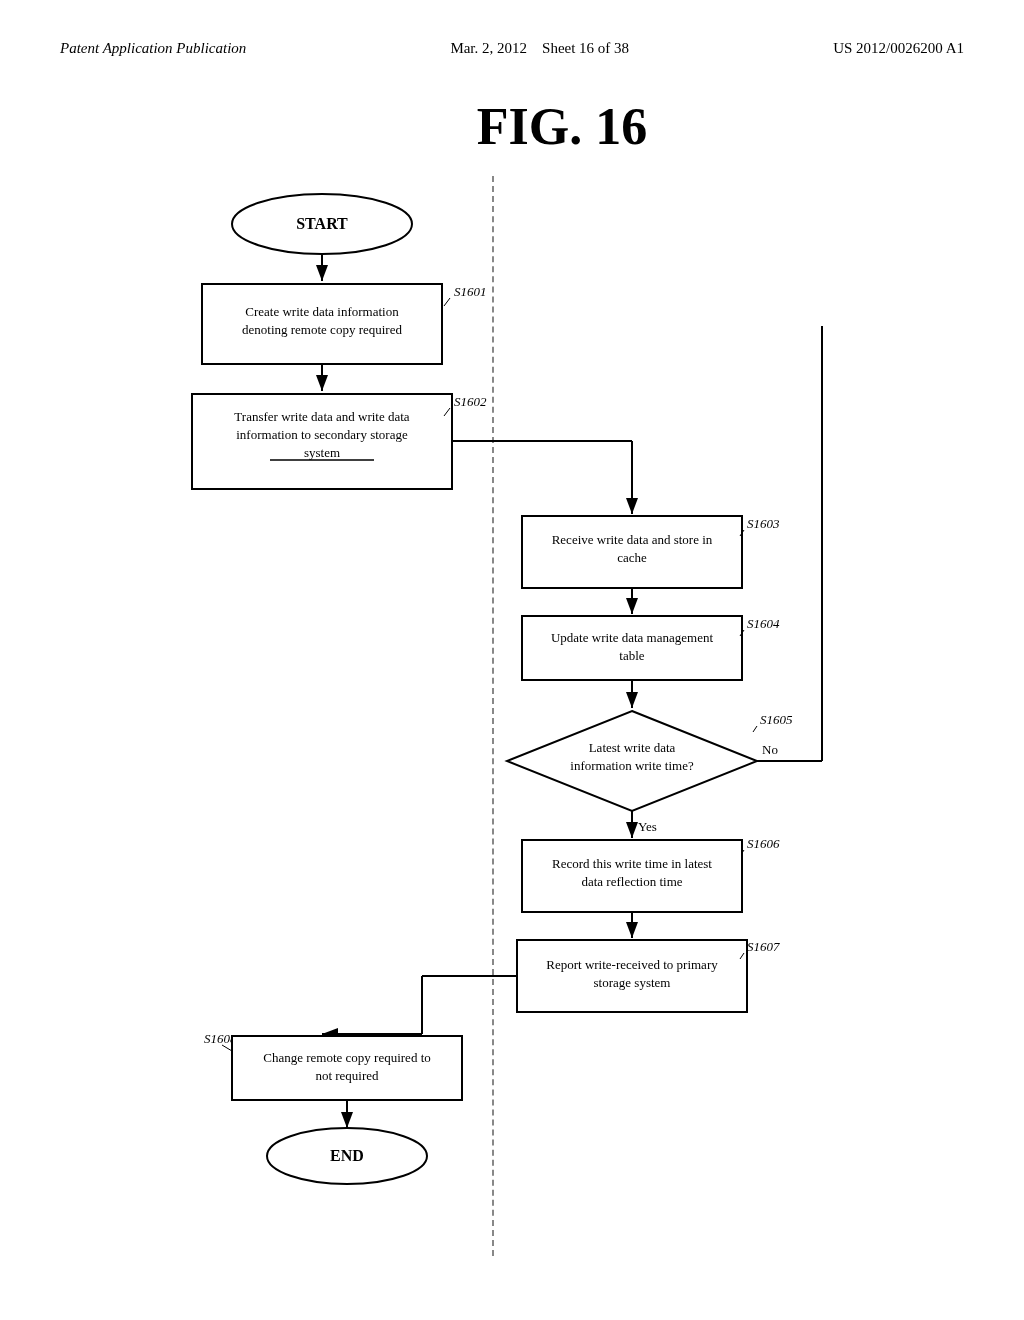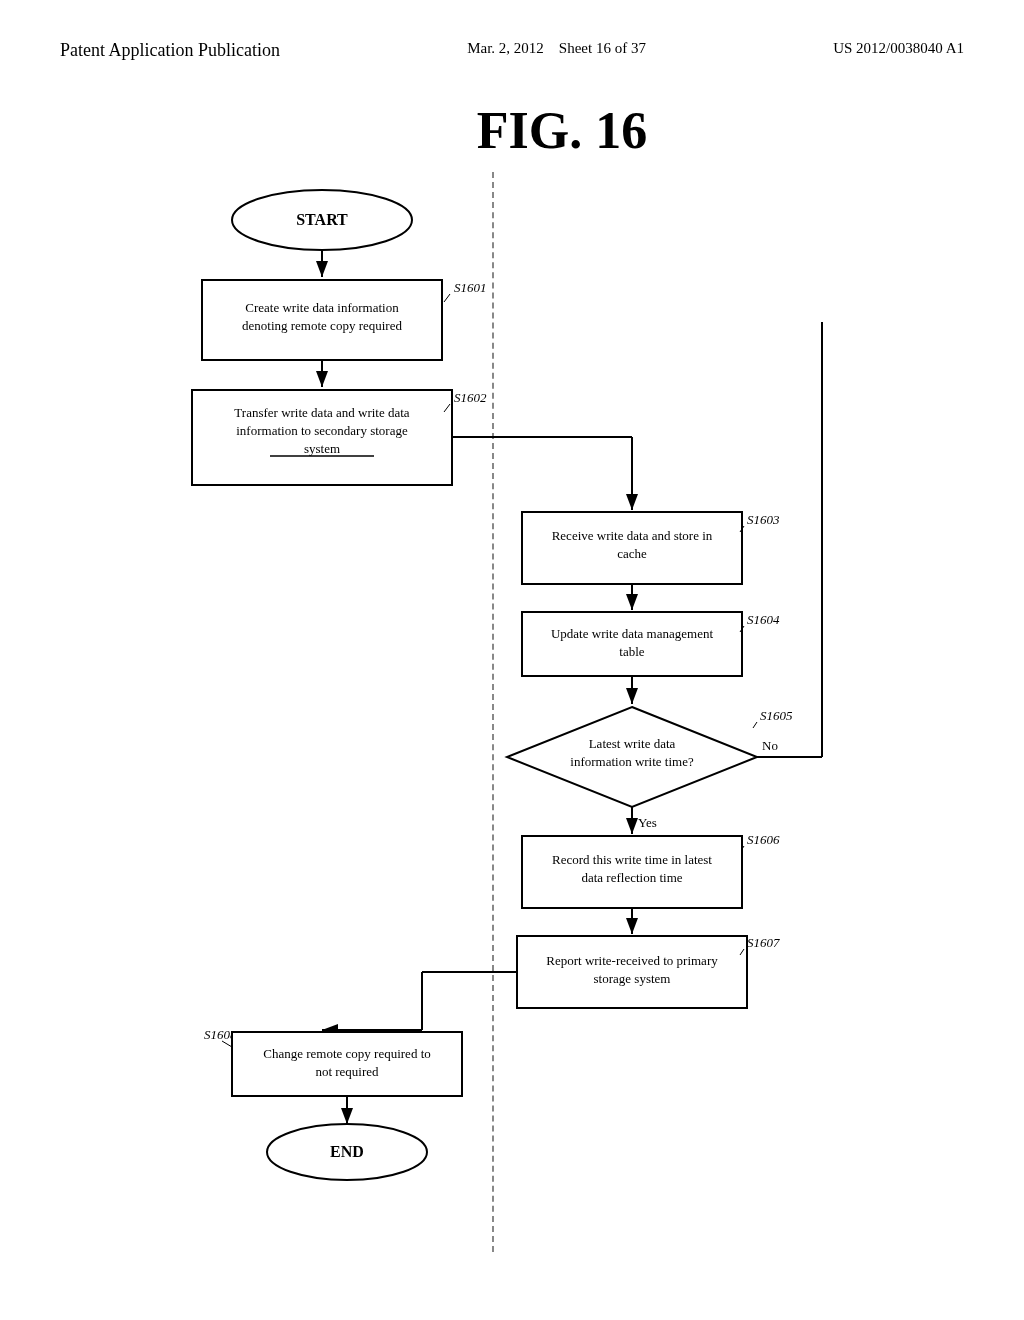"Patent Application Publication" .header-left { font-size: 18px -> 15px; font-style: none -> italic }
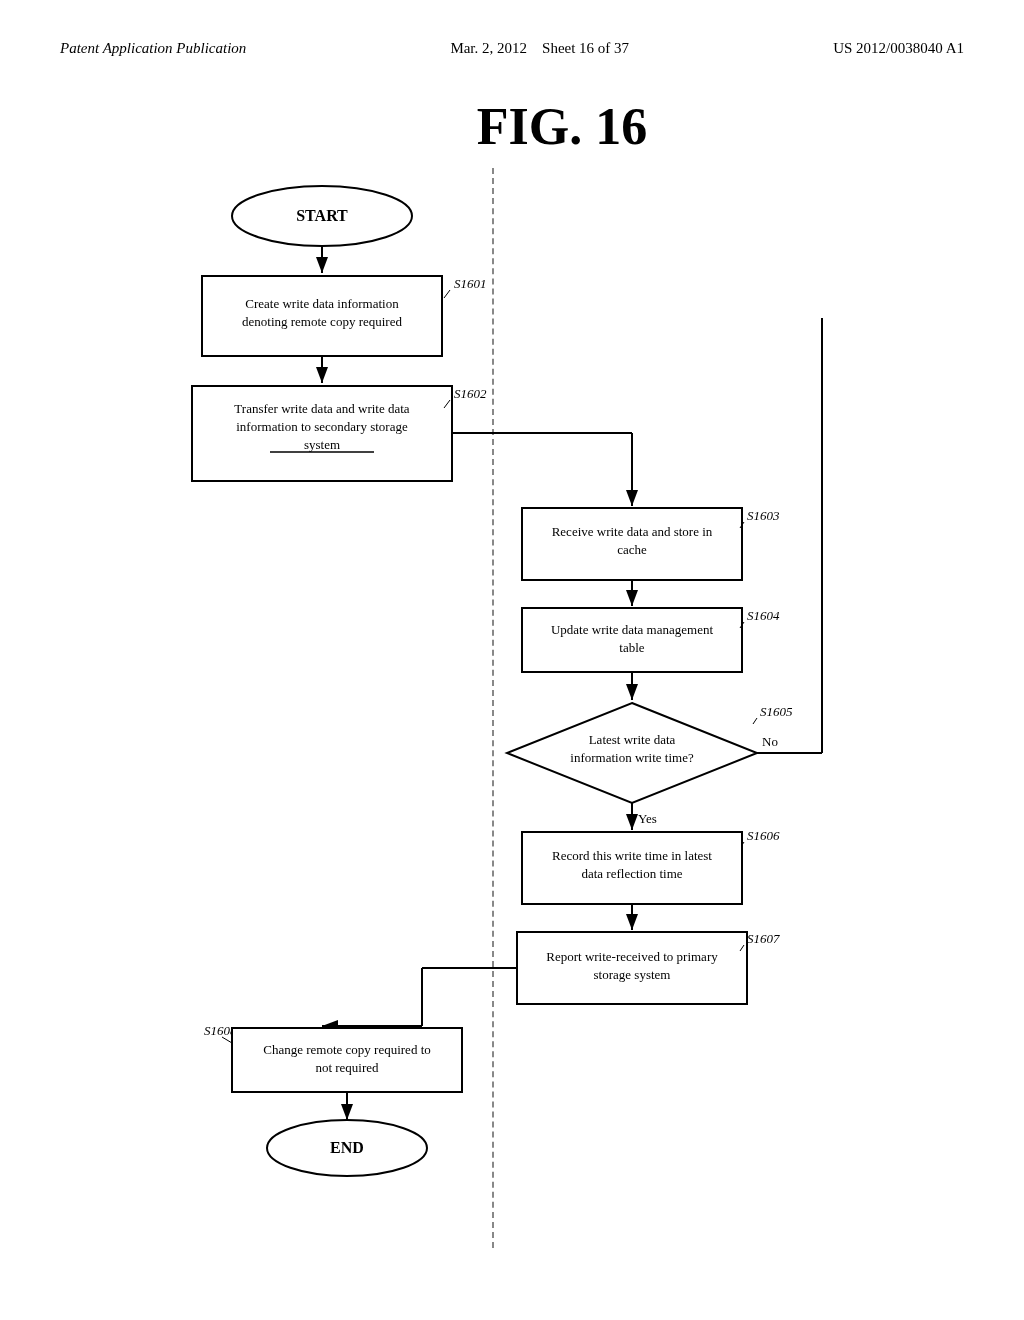"Sheet 16 of 37" span { text: 37 -> 38 }
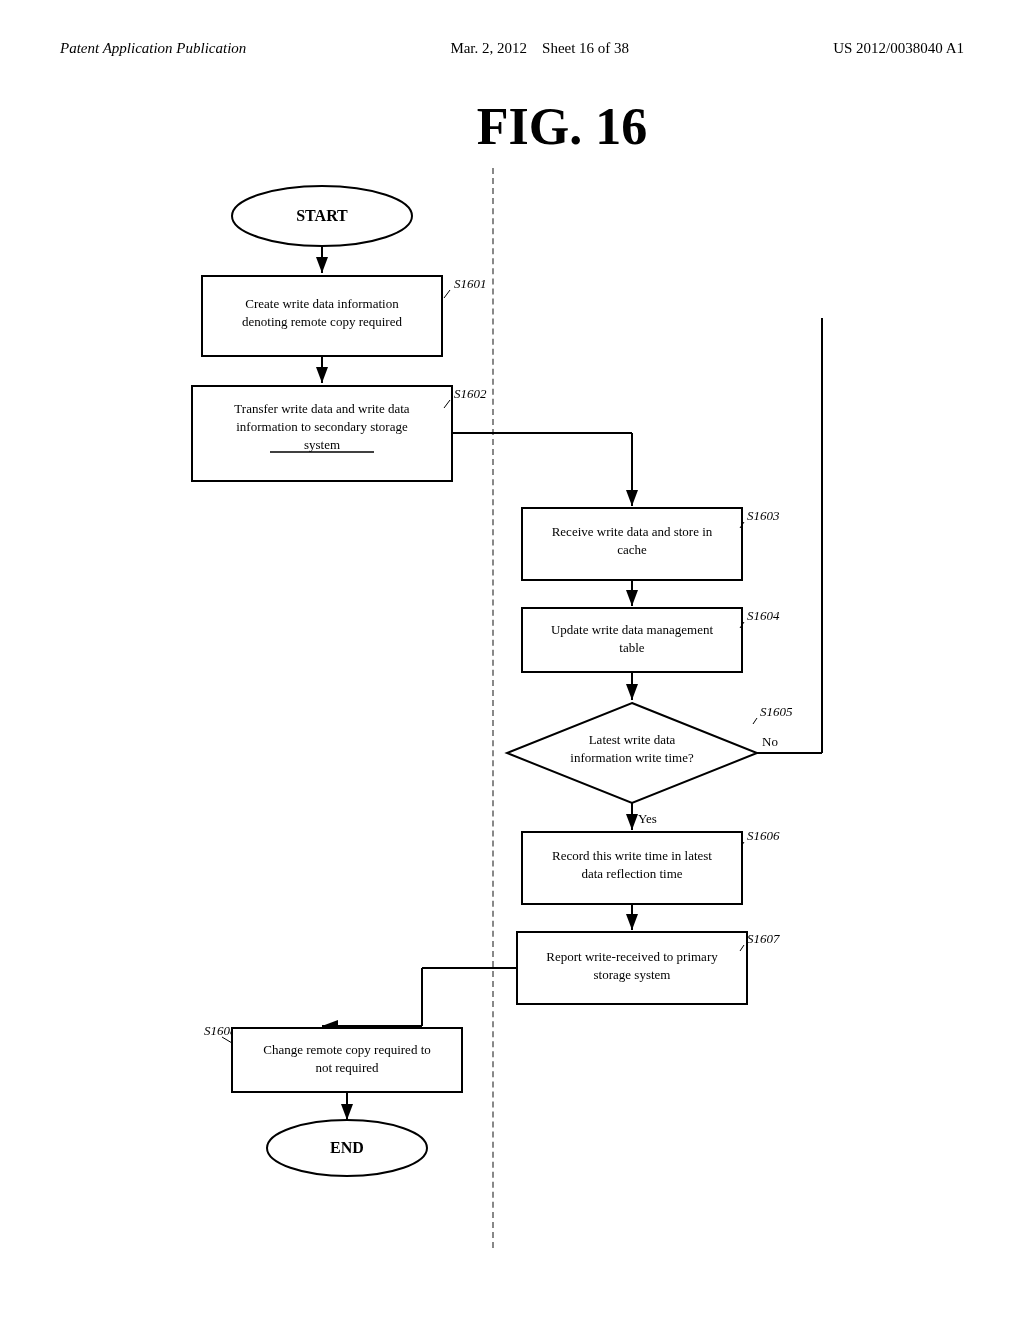"US 2012/0038040 A1" div.header-right { text: 2012/0038040 -> 2012/0026200 }
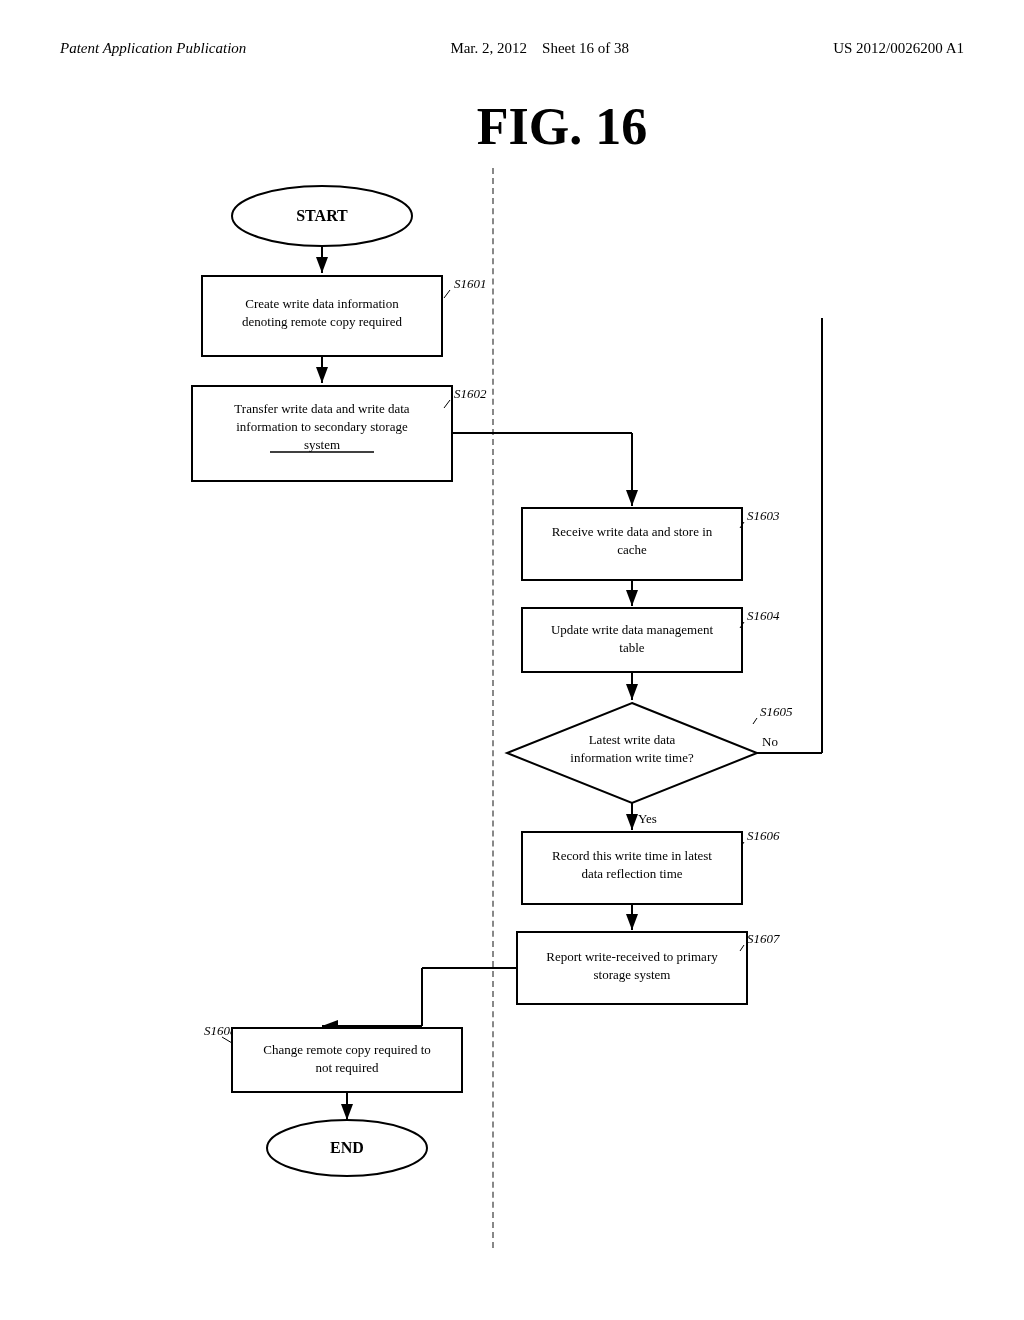"FIG. 16" .fig-title { margin-bottom: 12px -> 20px }
